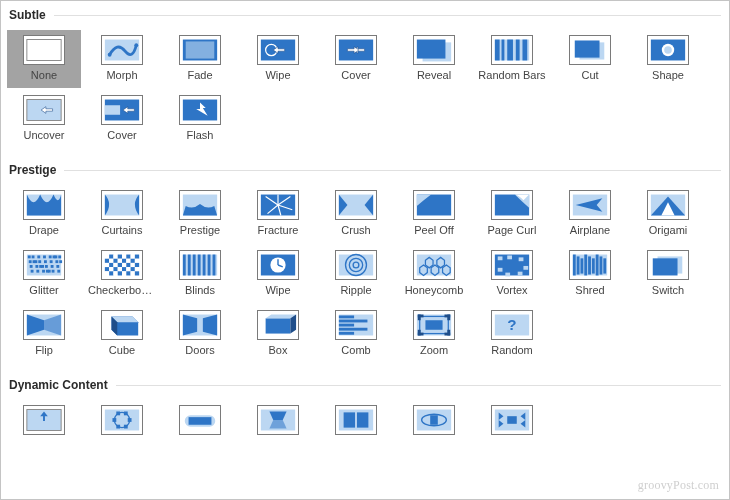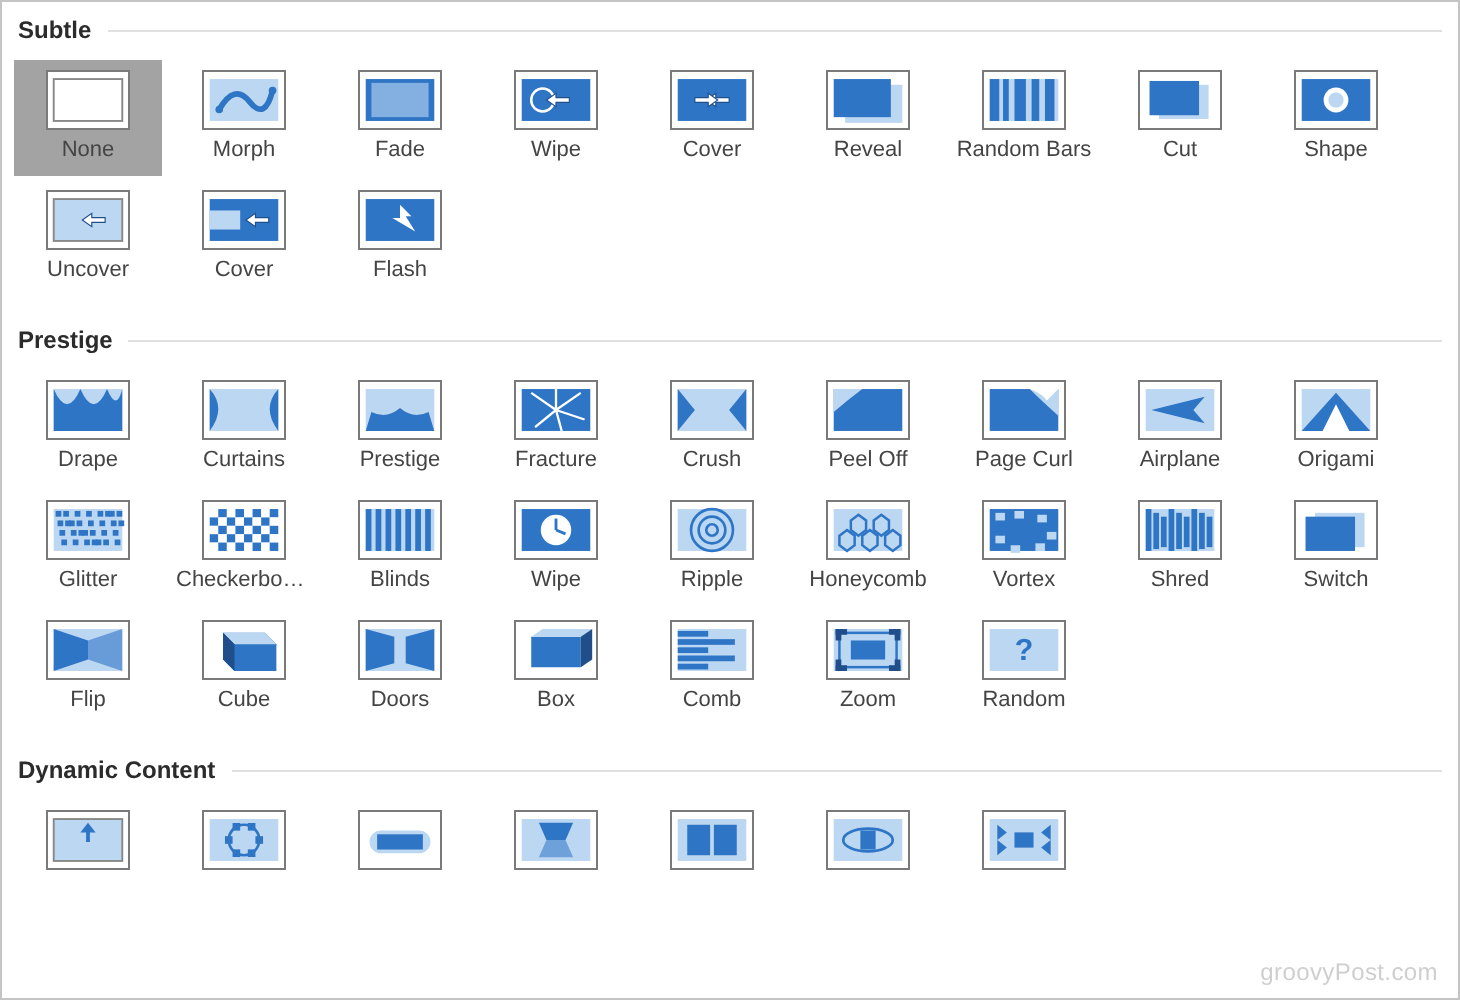"groovyPost.com" .watermark { font-family: Liberation Sans, sans-serif -> Liberation Serif, serif }
